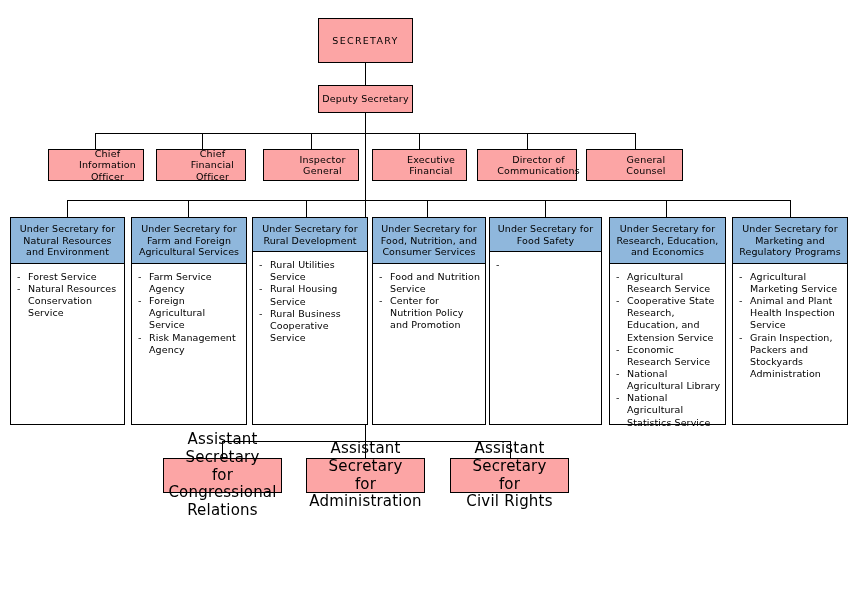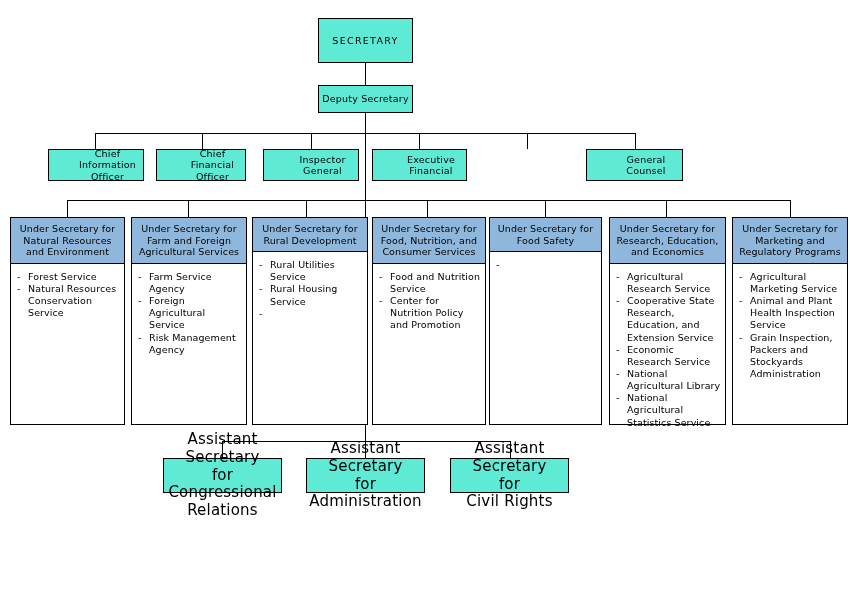"SECRETARY" .node { background: #5eead4 -> #fca5a5 }
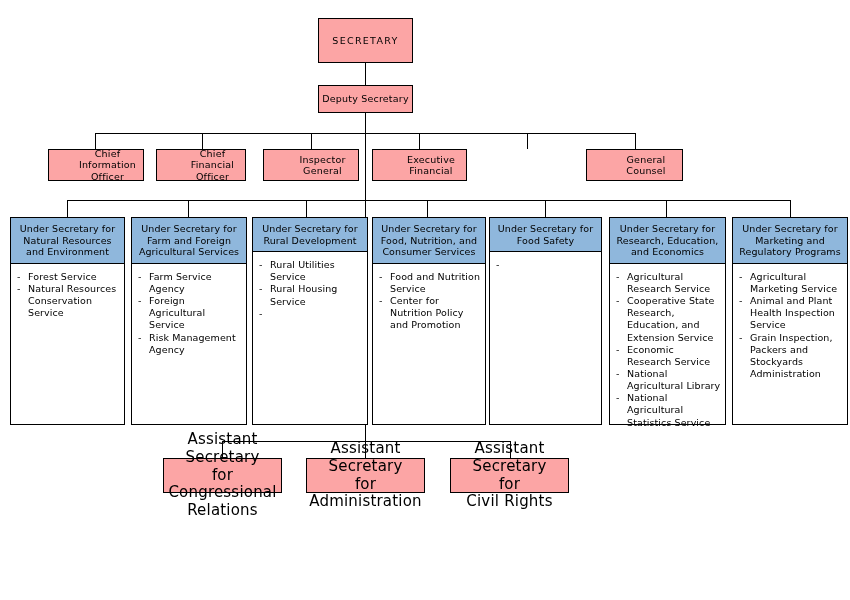"Director of" div.node { html: none -> <div>Director of Communications</div> }
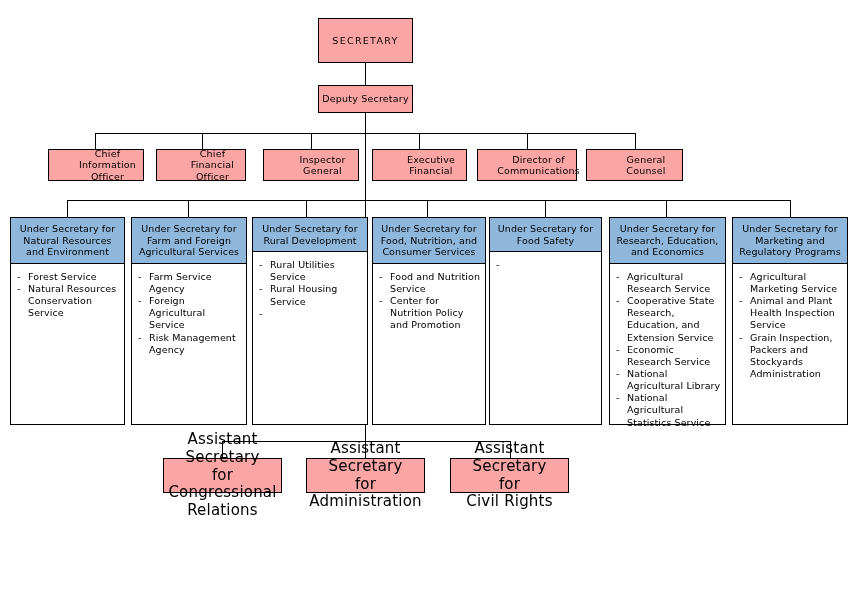"Rural Business Cooperative Service" span { html: none -> <span>Rural Business Cooperative Service</span> }
